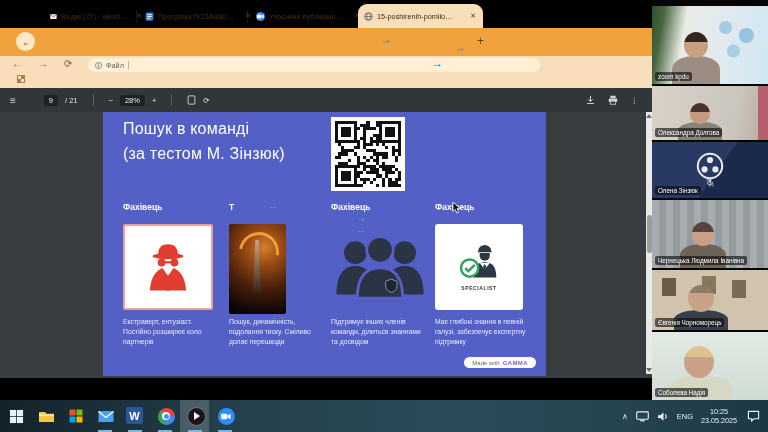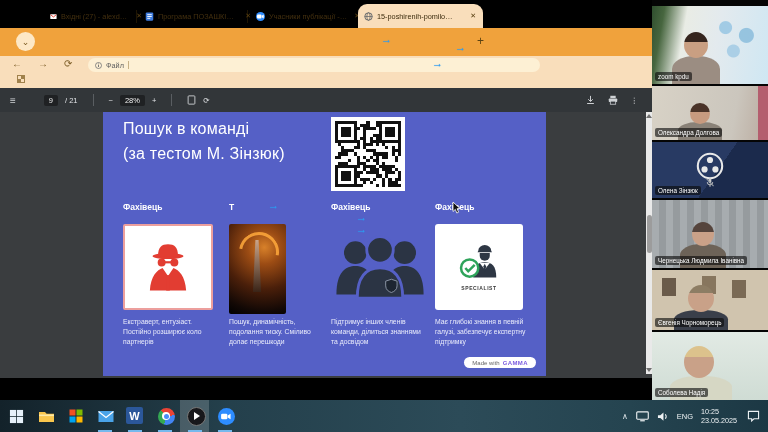"10:25" .clock { text-align: none -> center }
